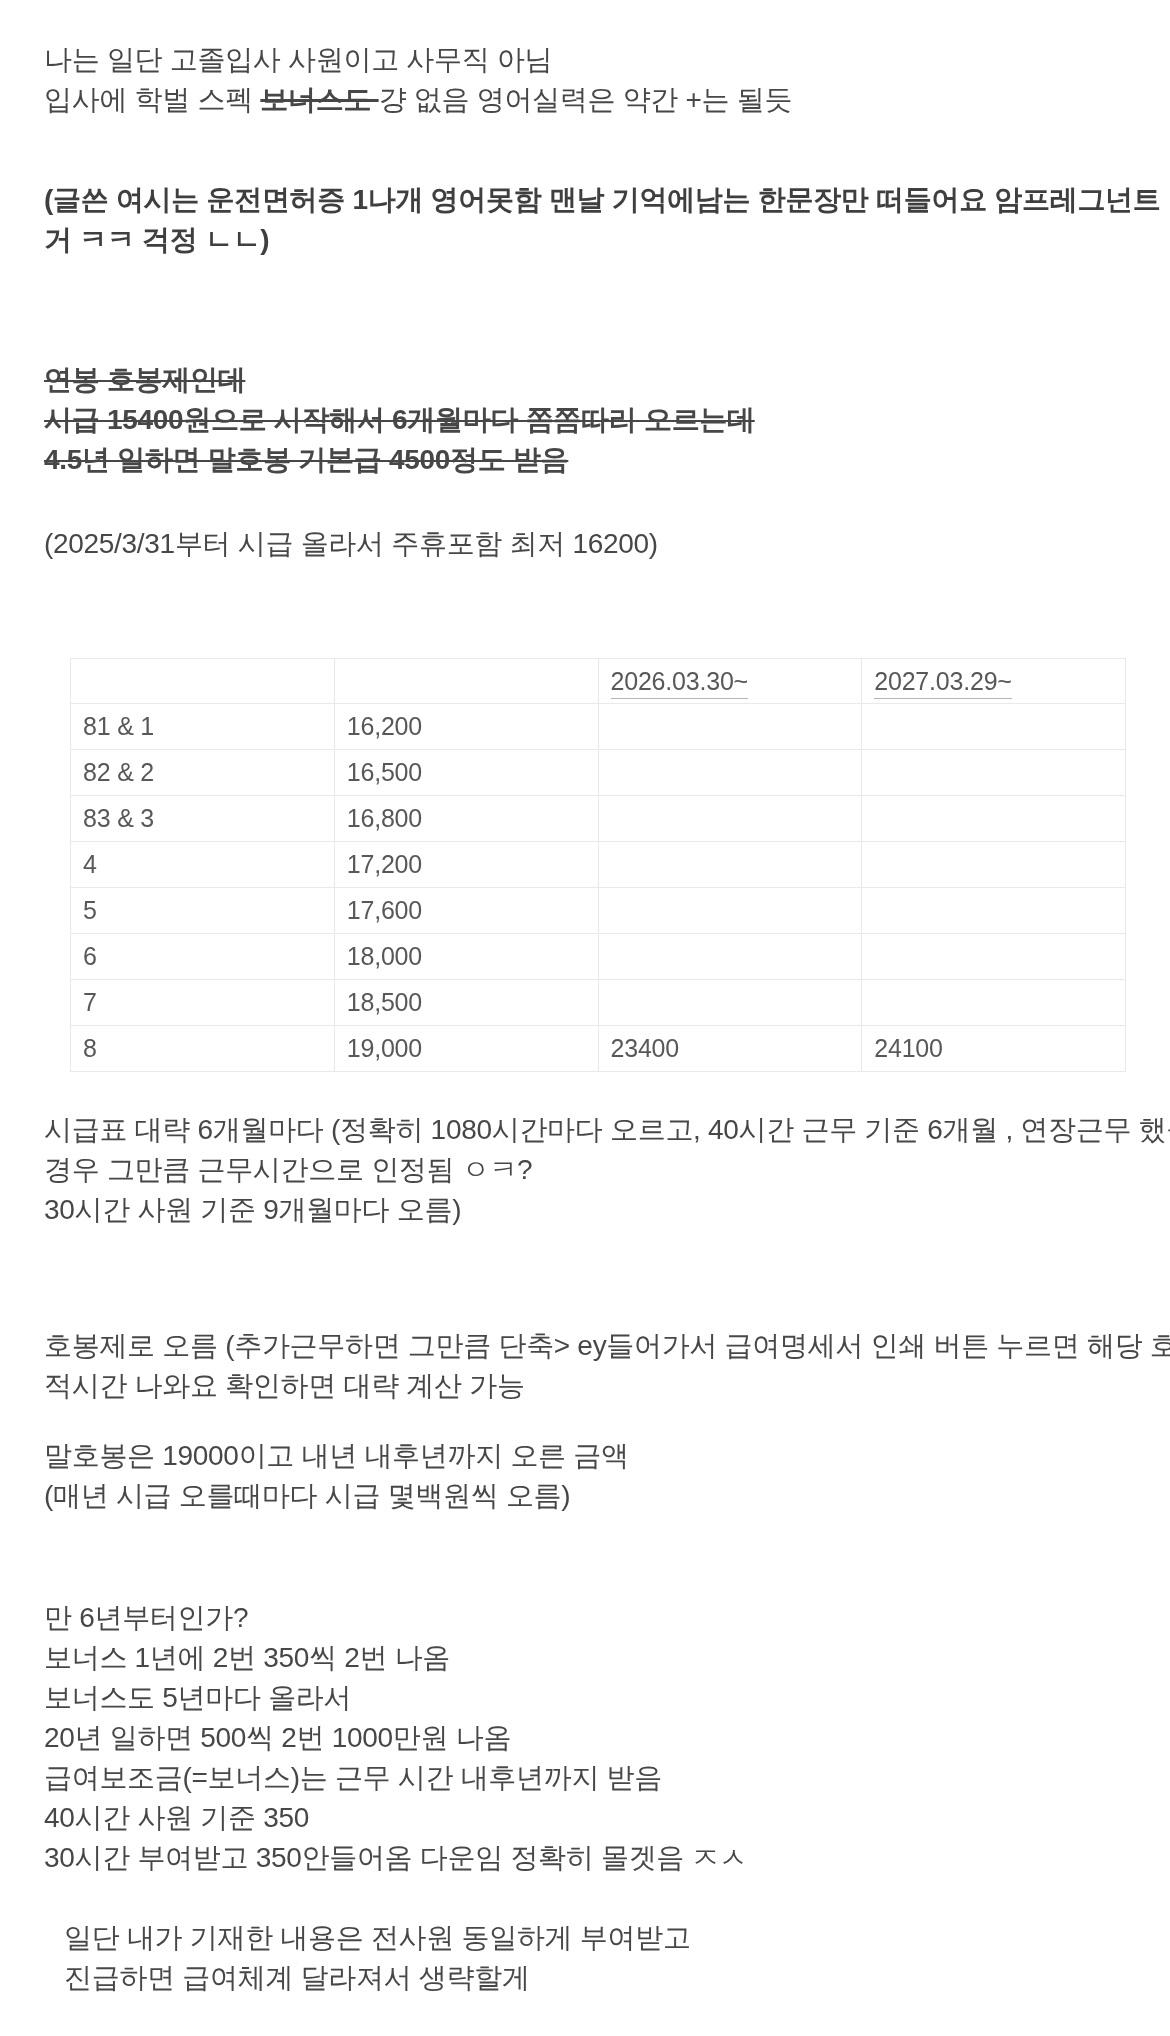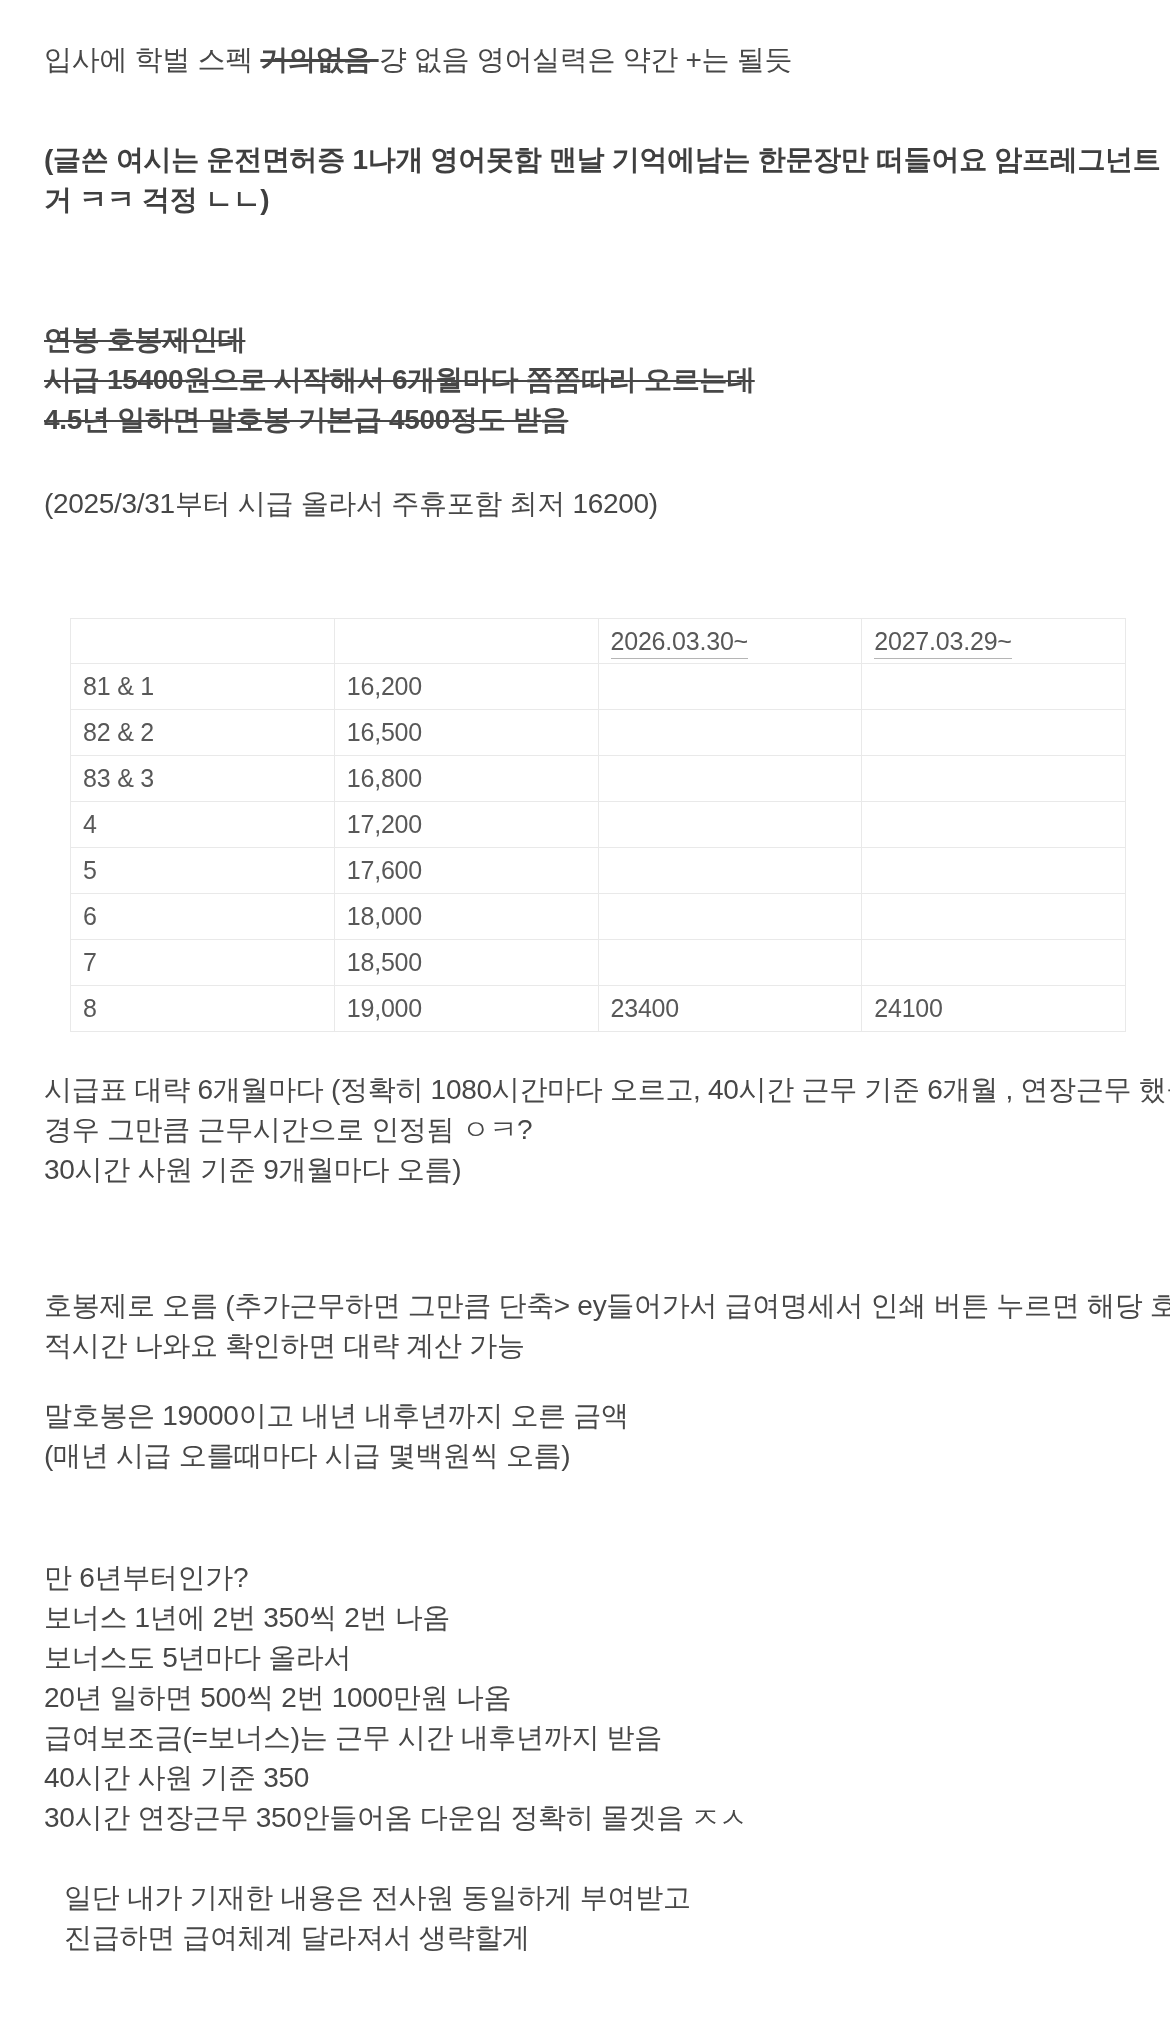"나는 일단 고졸입사 사원이고 사무직" div.line { html: none -> <div>나는 일단 고졸입사 사원이고 사무직 아님</div> }
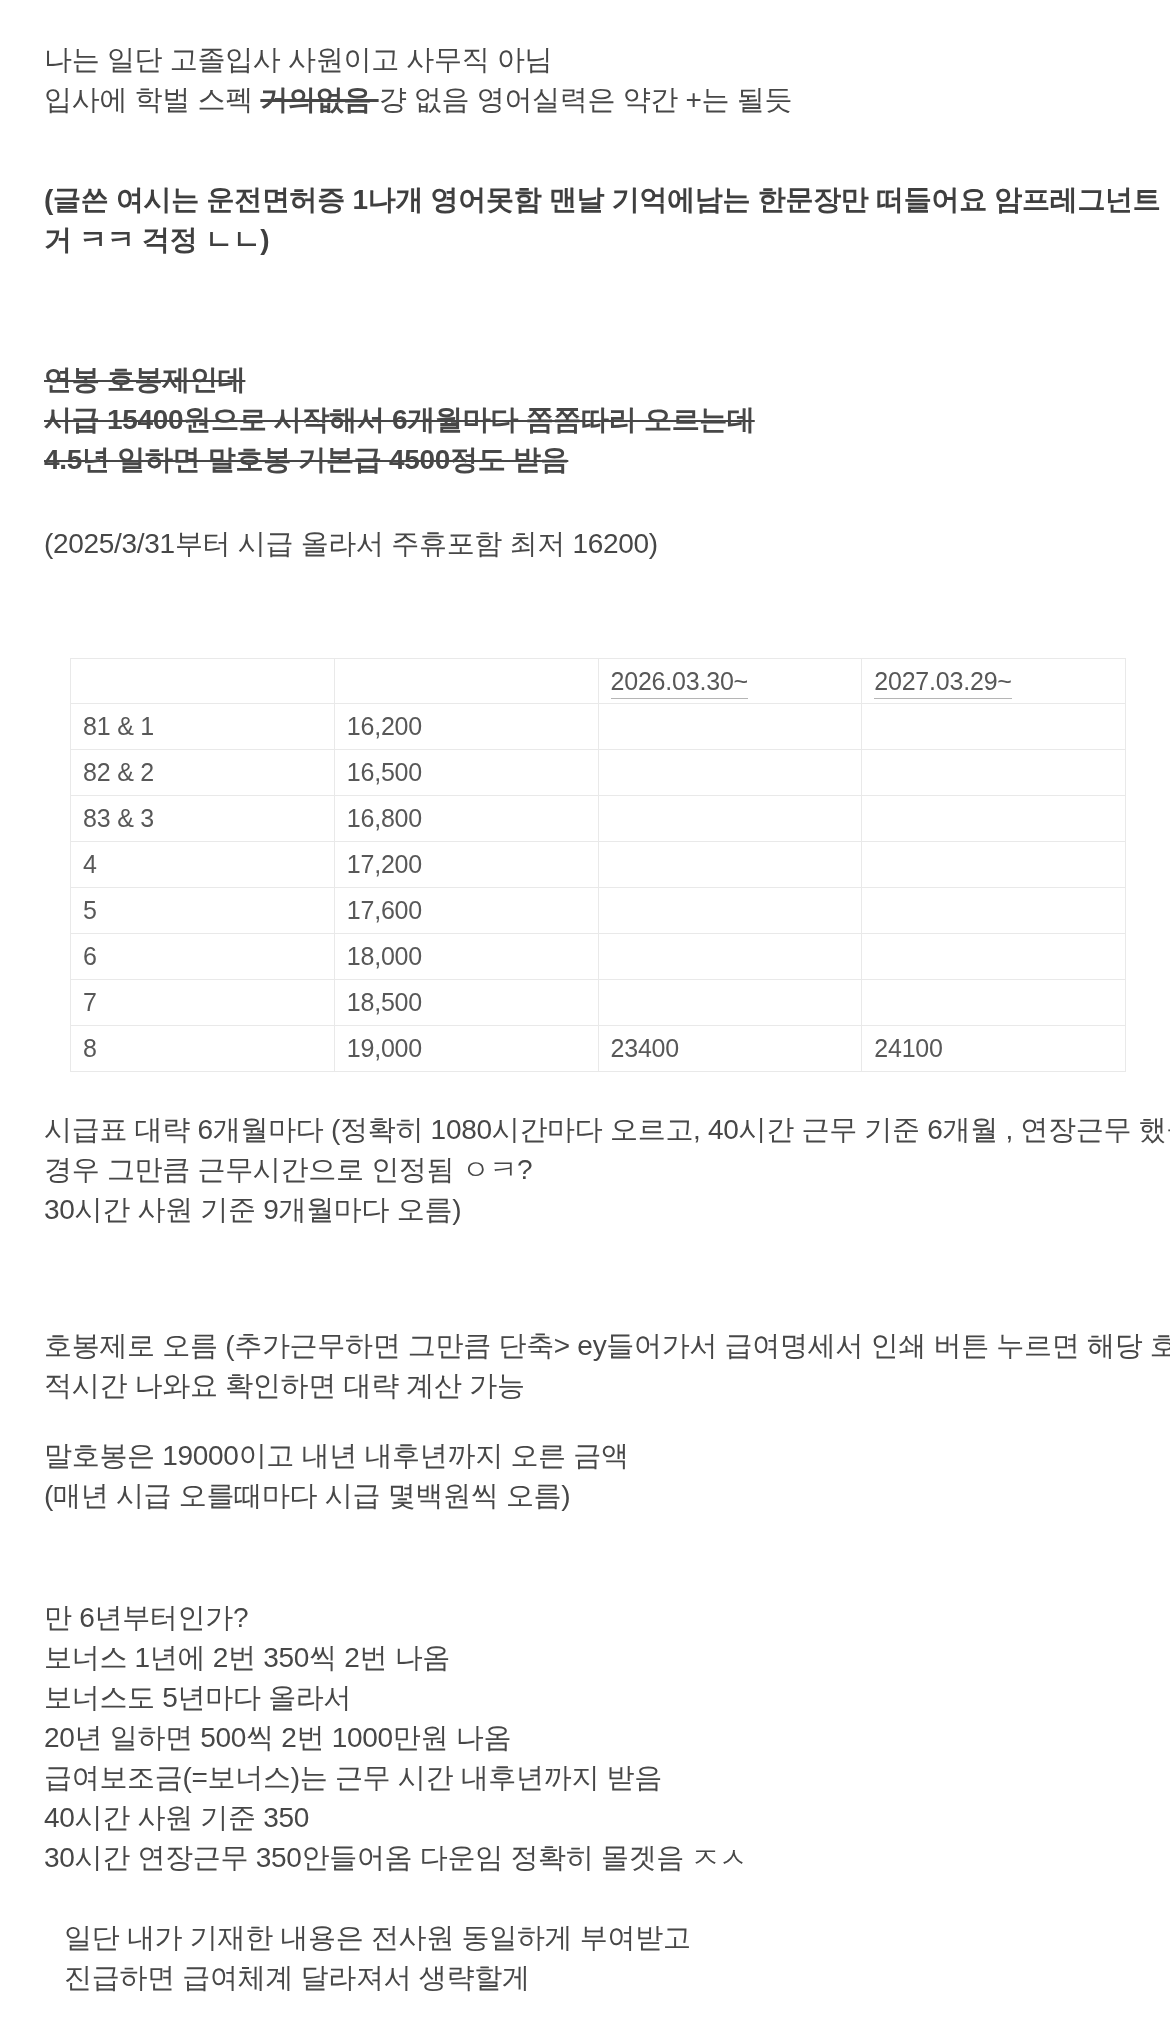"거의없음" span.strike-bold { text: 거의없음 -> 보너스도 }
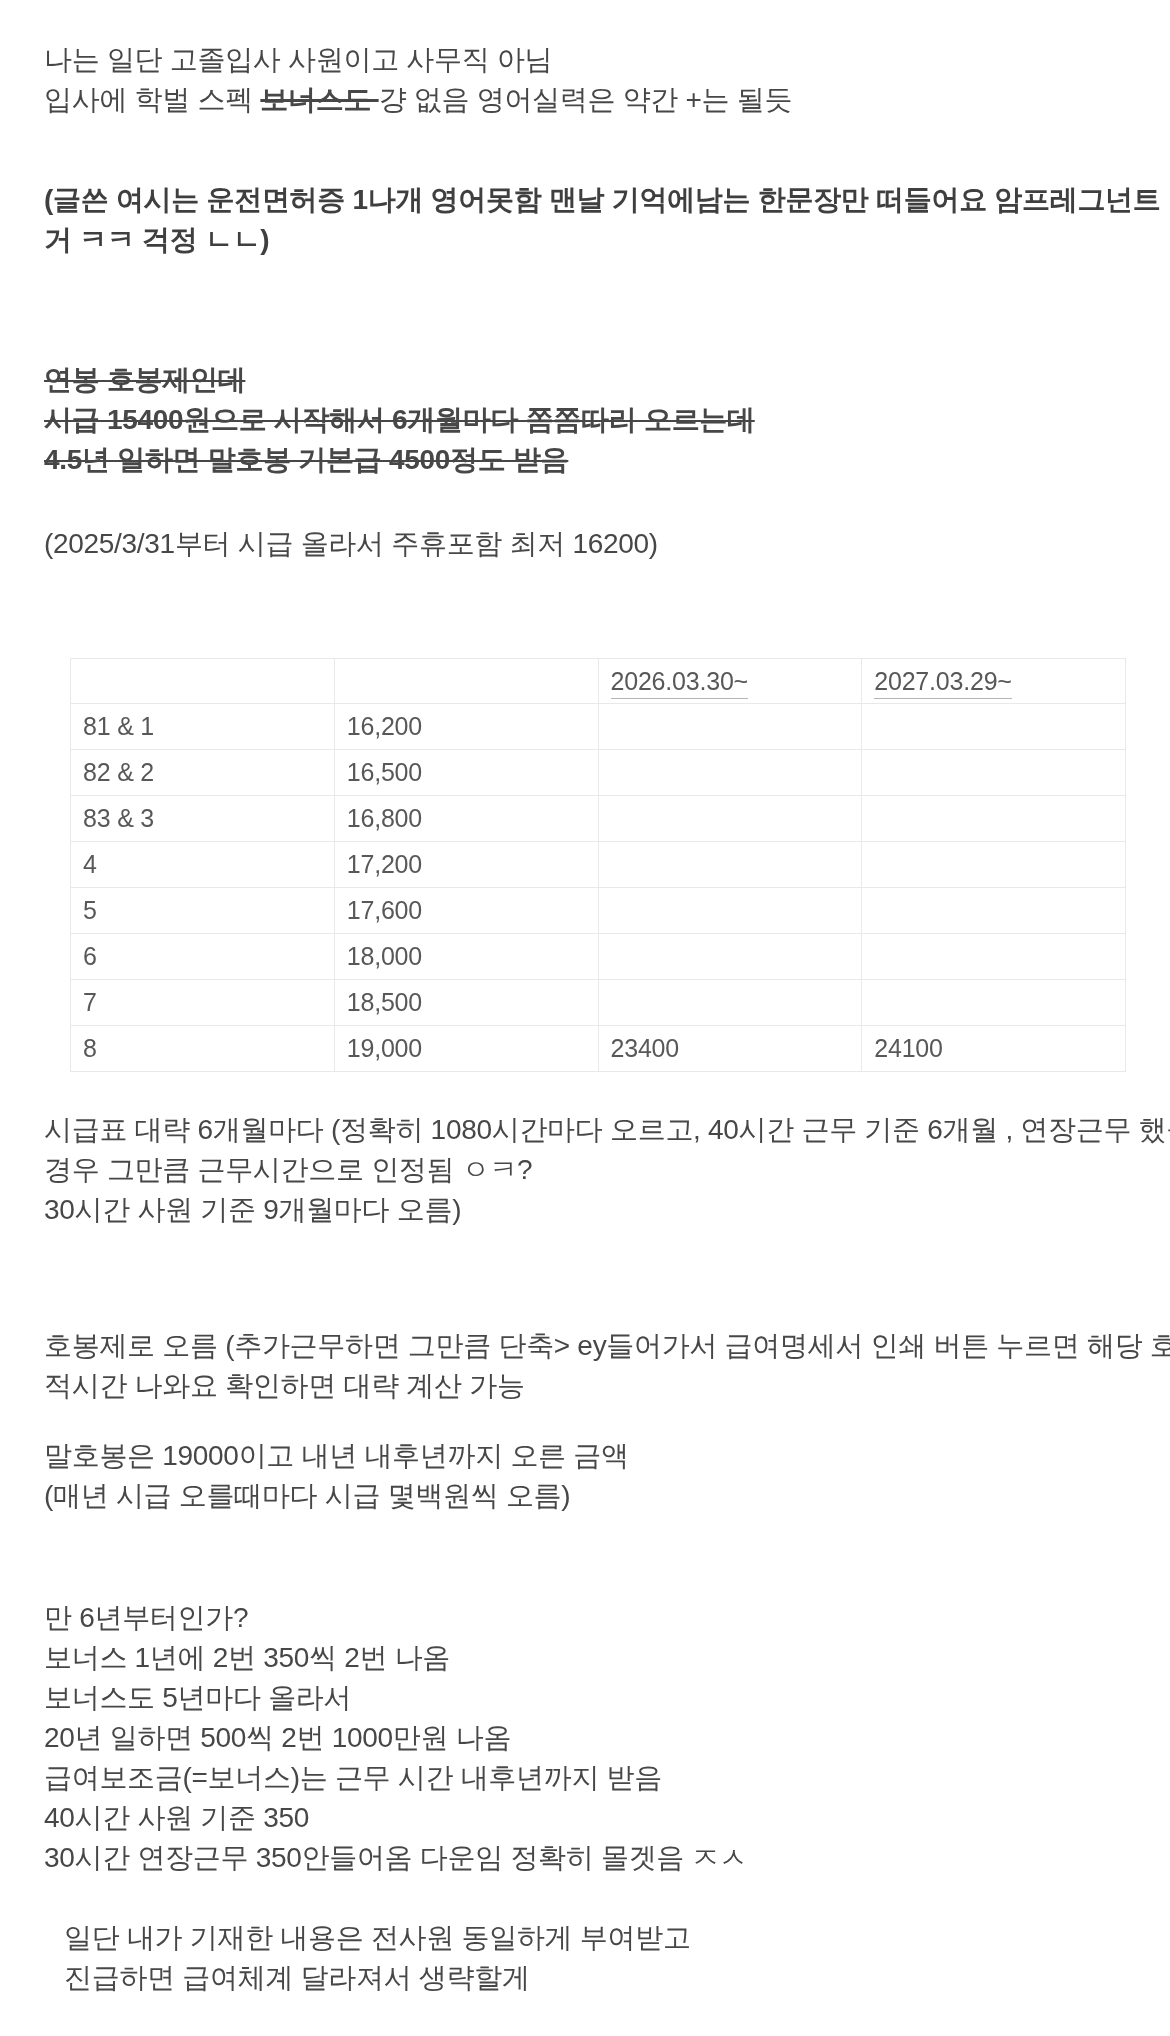"30시간 연장근무 350안들어옴 다운임 정확히" div.line { text: 연장근무 -> 부여받고 }
